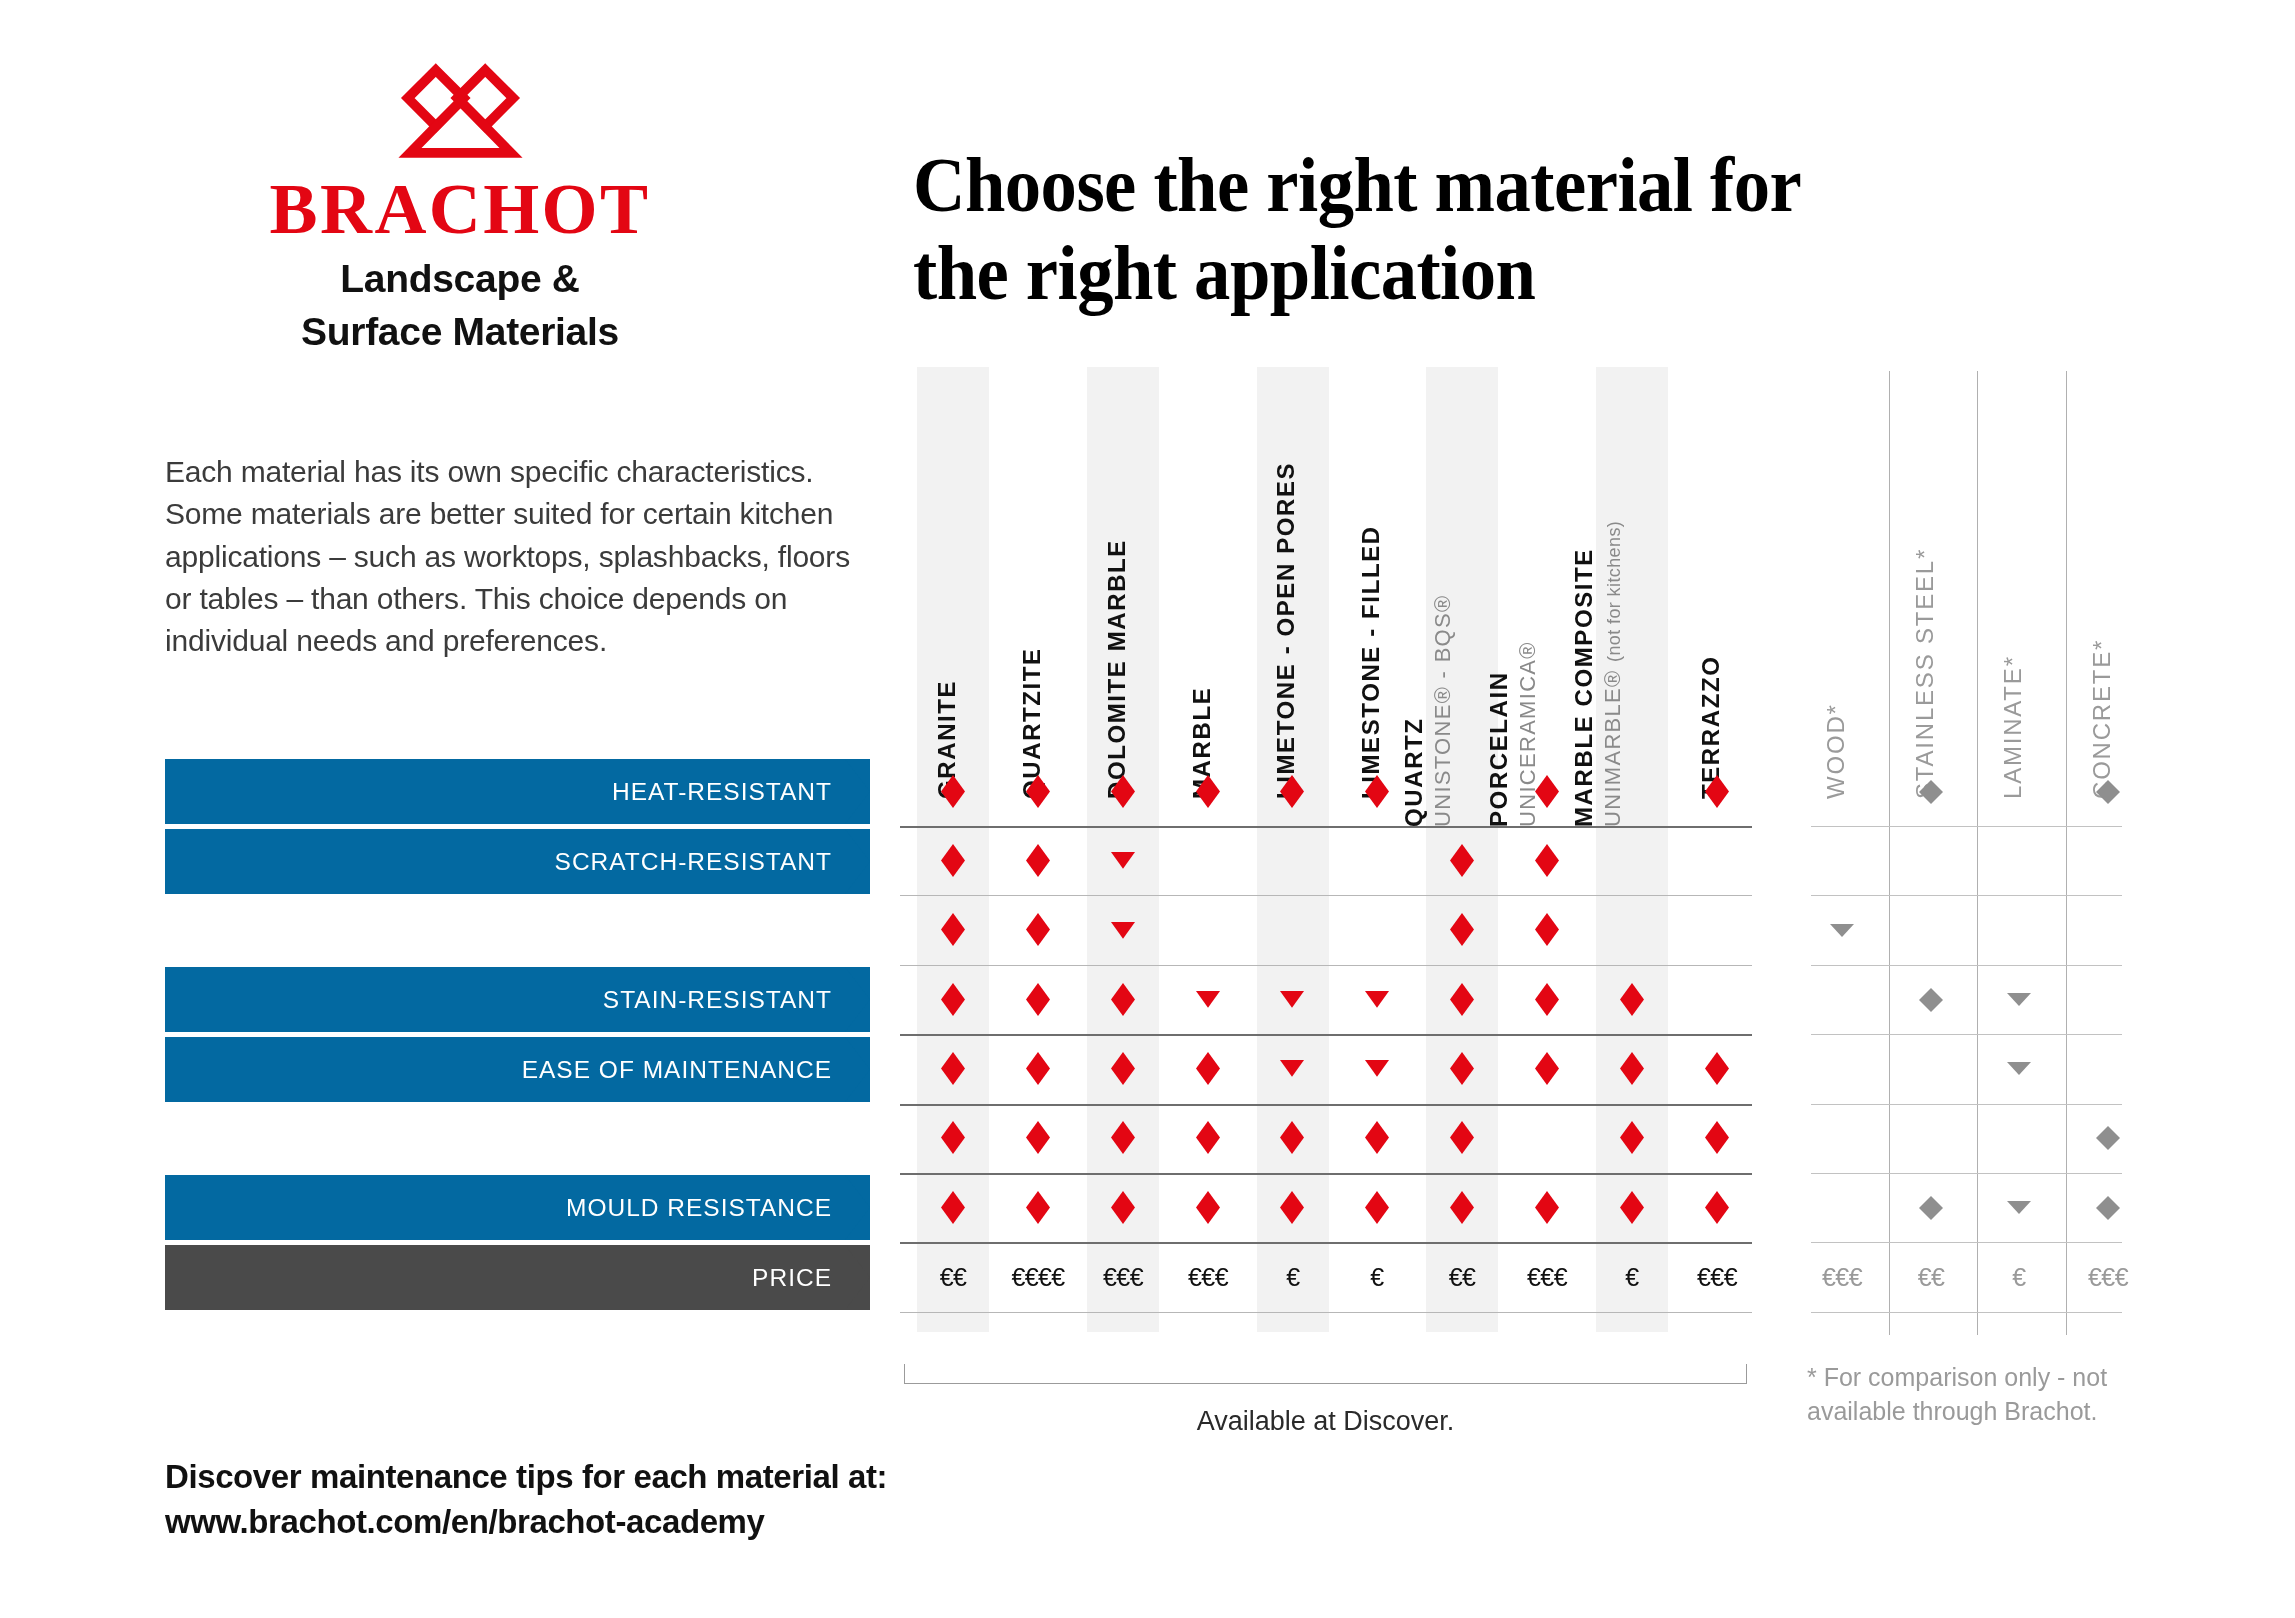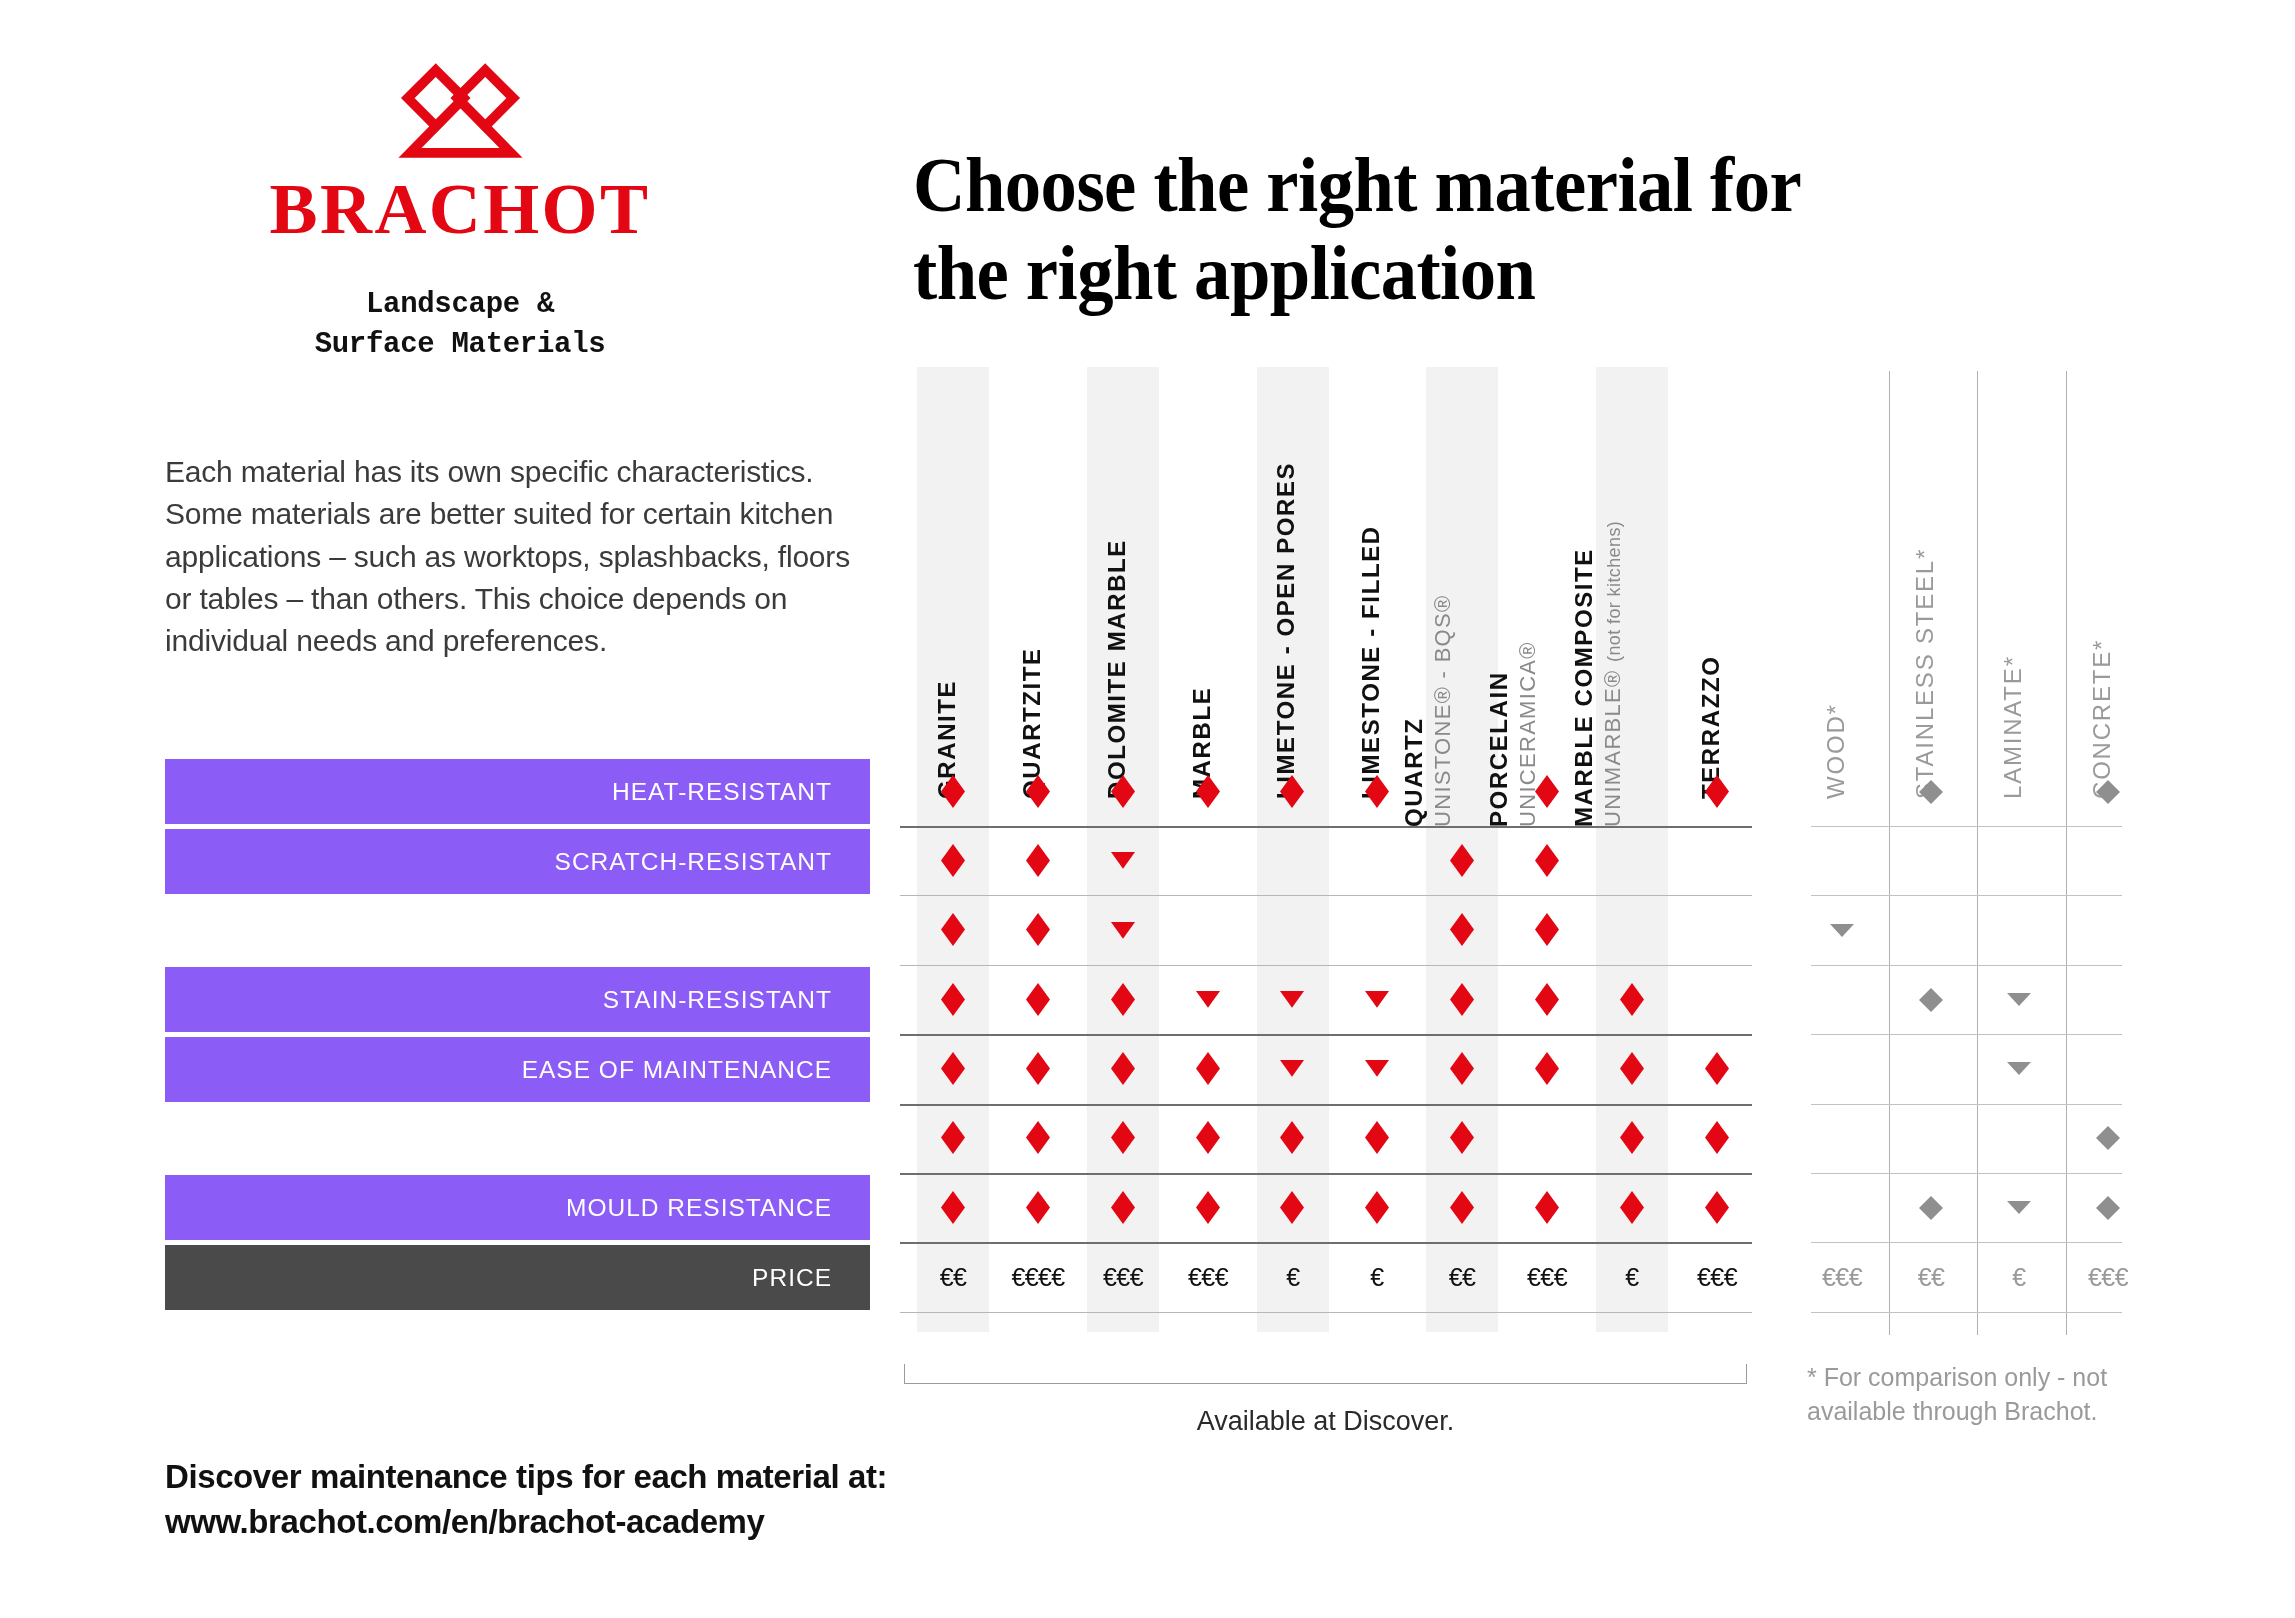"Landscape &" #brand-tagline { font-family: Liberation Mono, monospace -> none; font-size: 29px -> 39px; margin-top: 40px -> 8px }
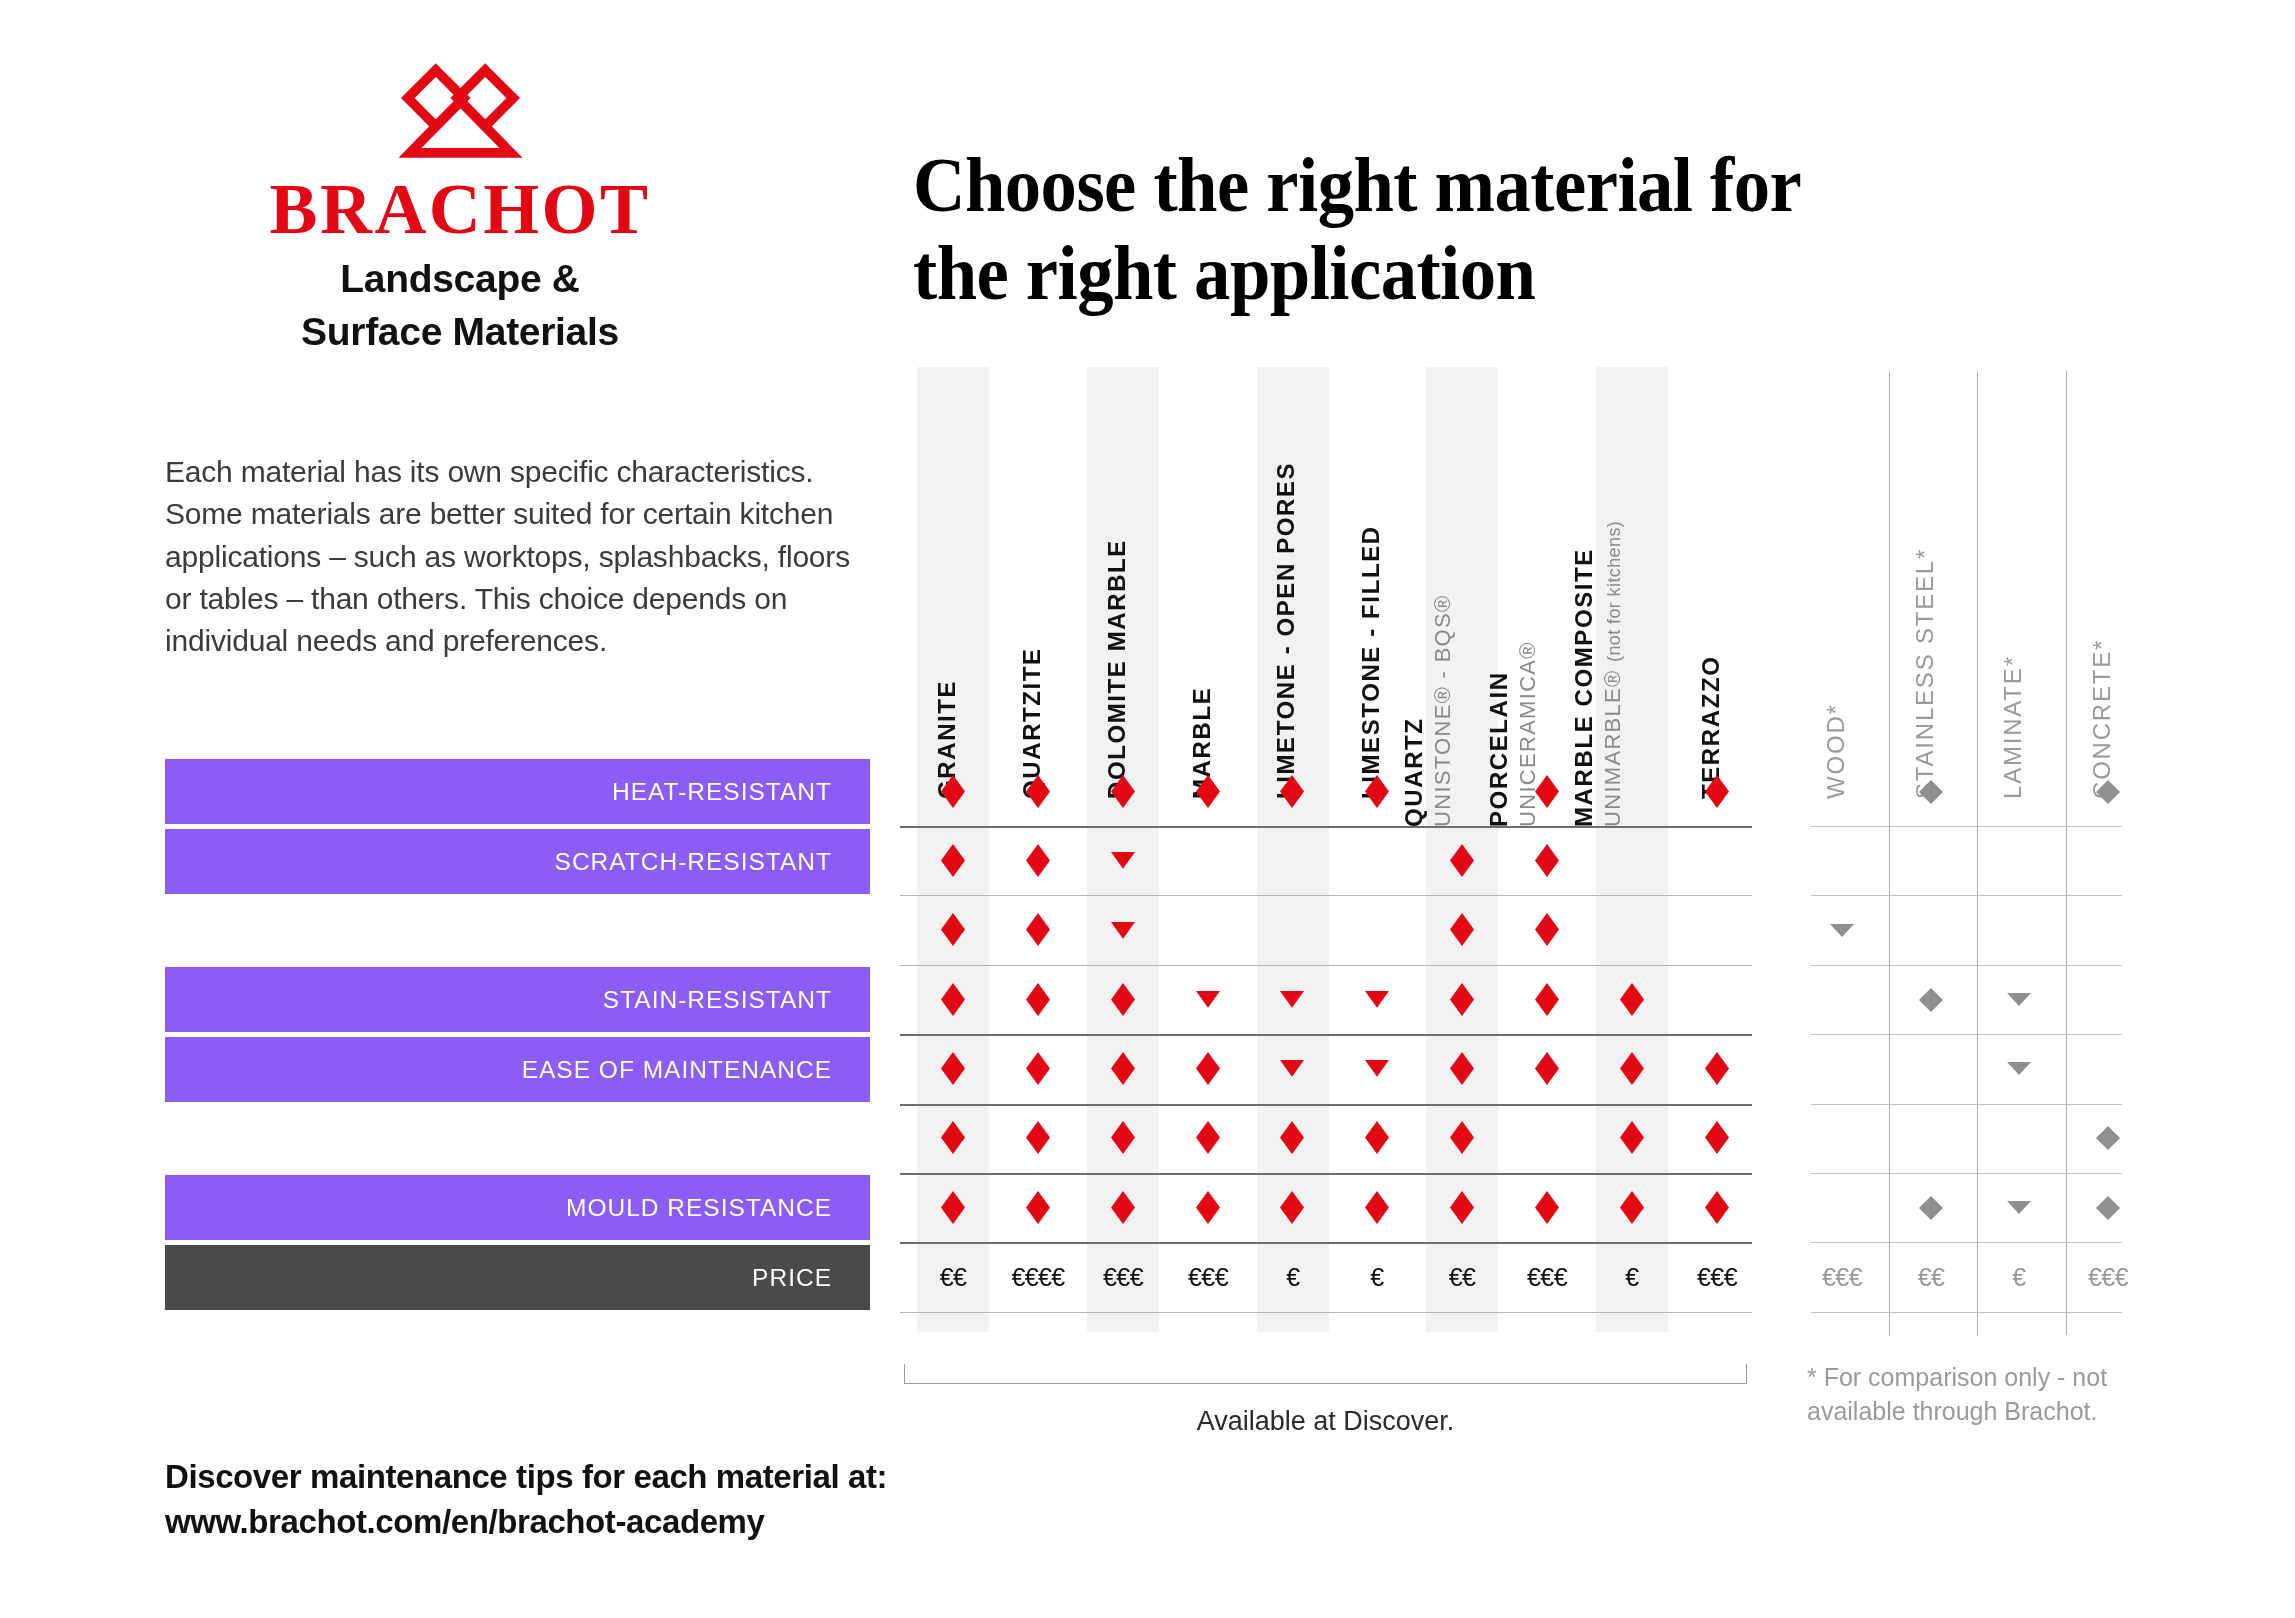"HEAT-RESISTANT" .rowbar { background: #8b5cf6 -> #0369a1 }
